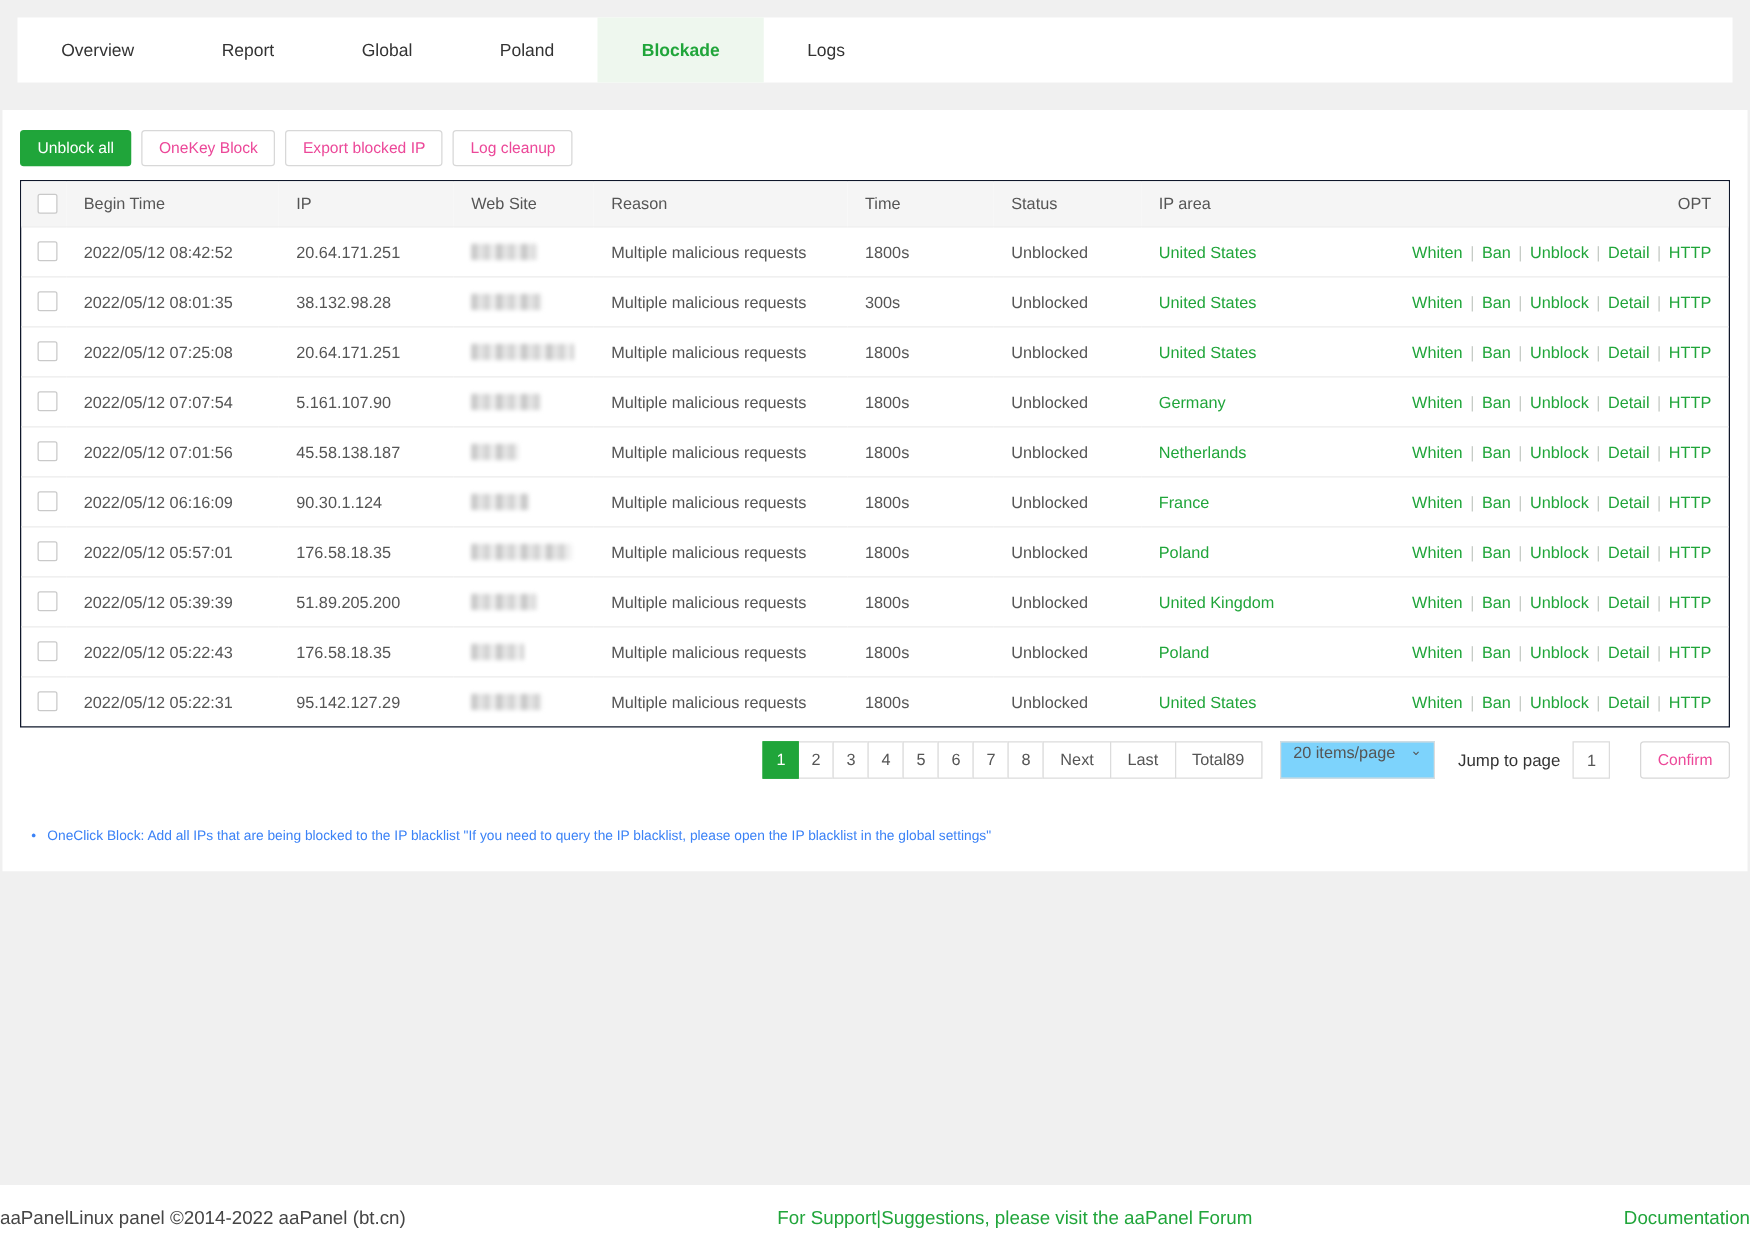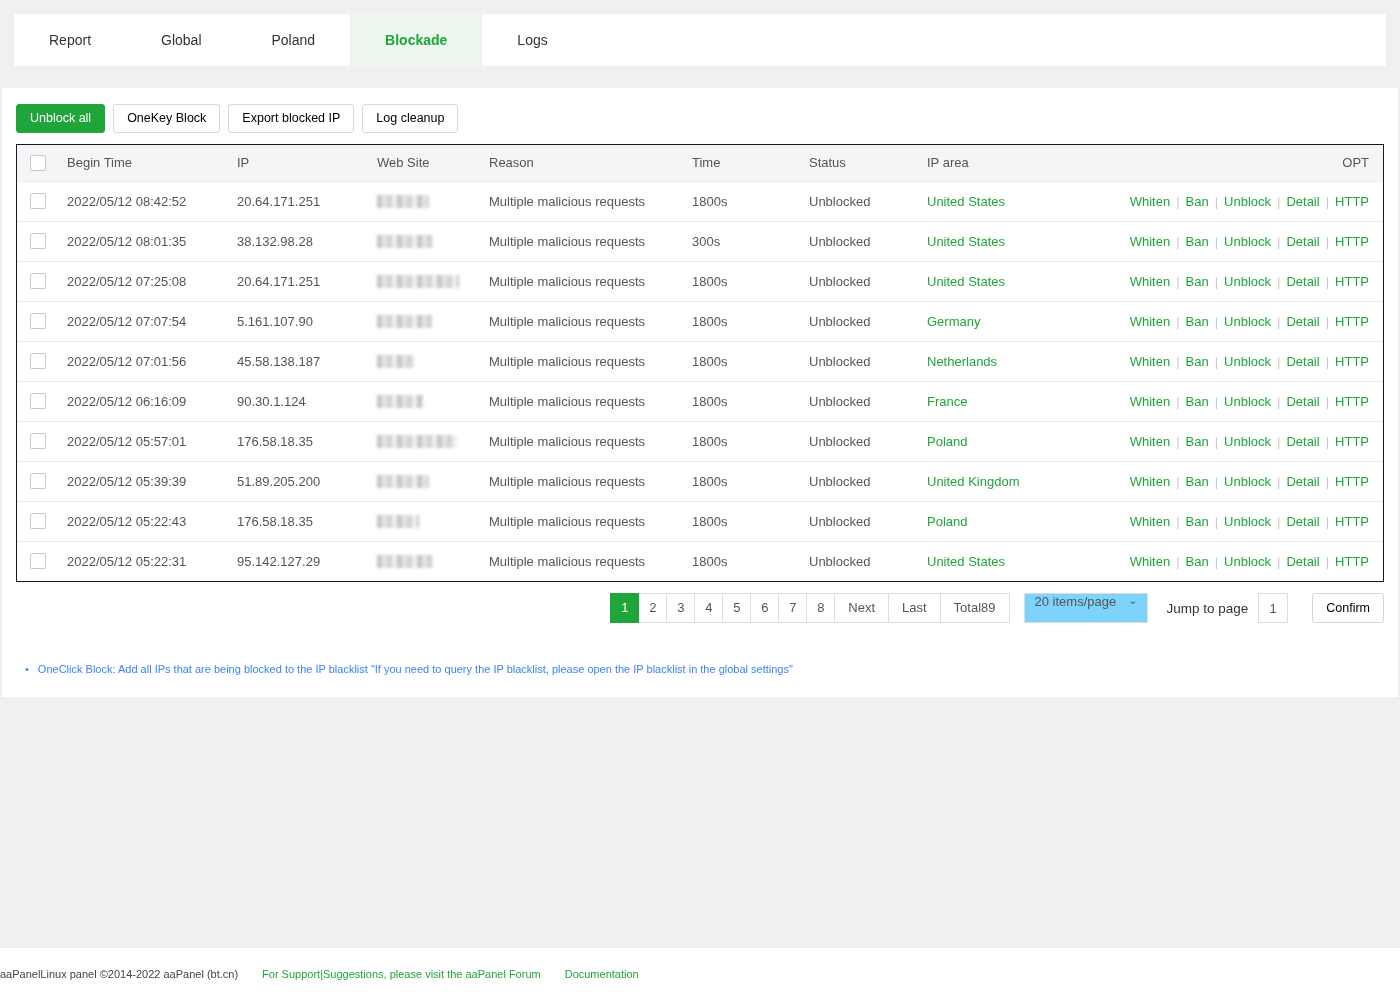"Overview" div.tab { html: none -> <div>Overview</div> }
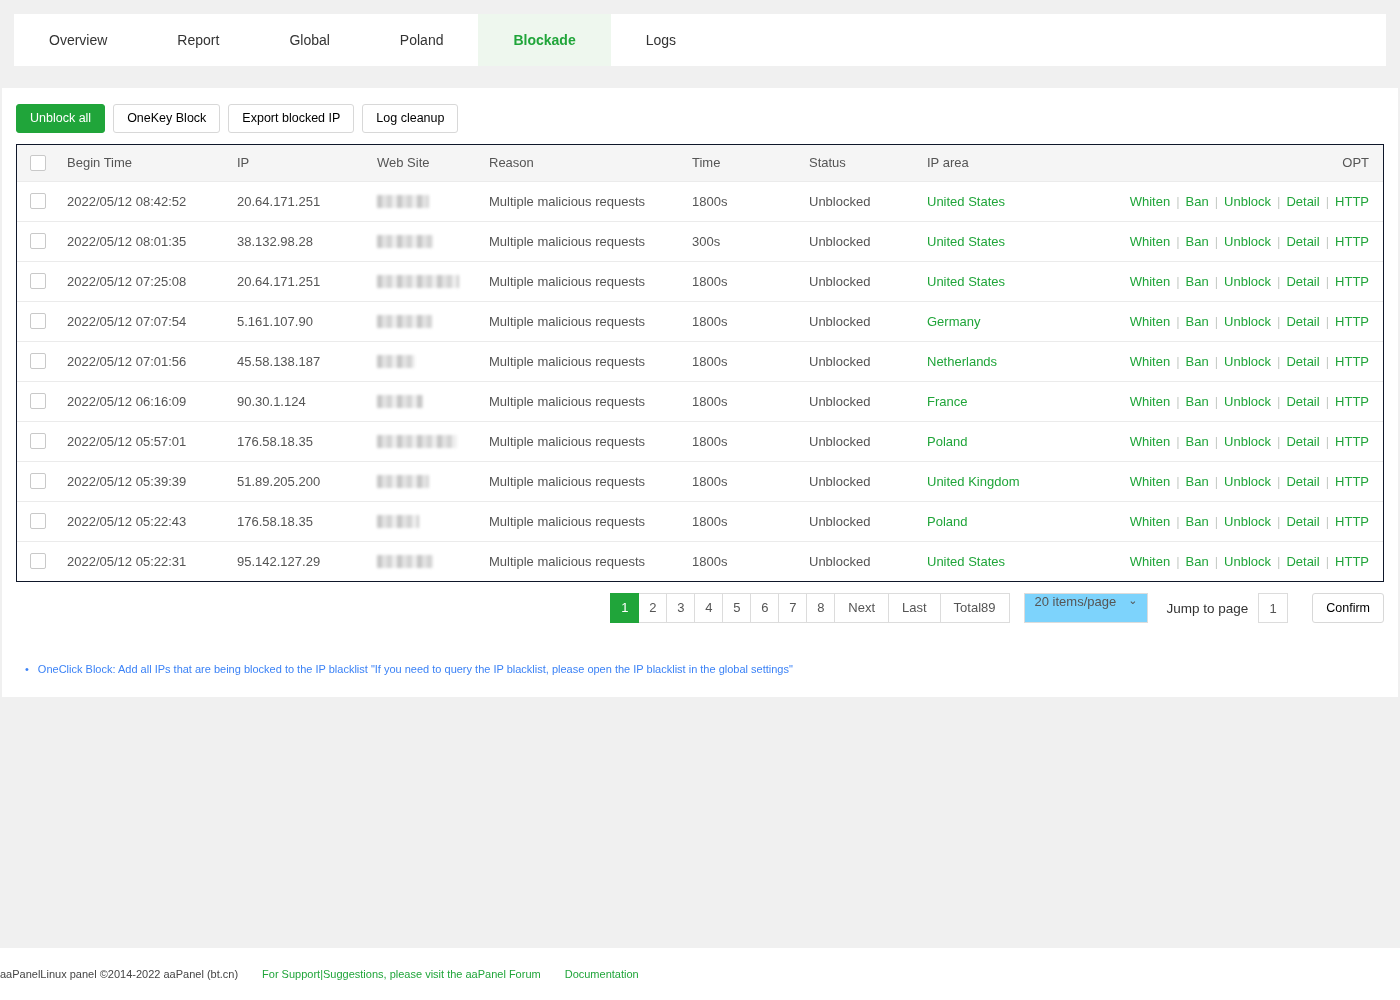"OneKey Block" .btn { color: #000000 -> #ec4899 }
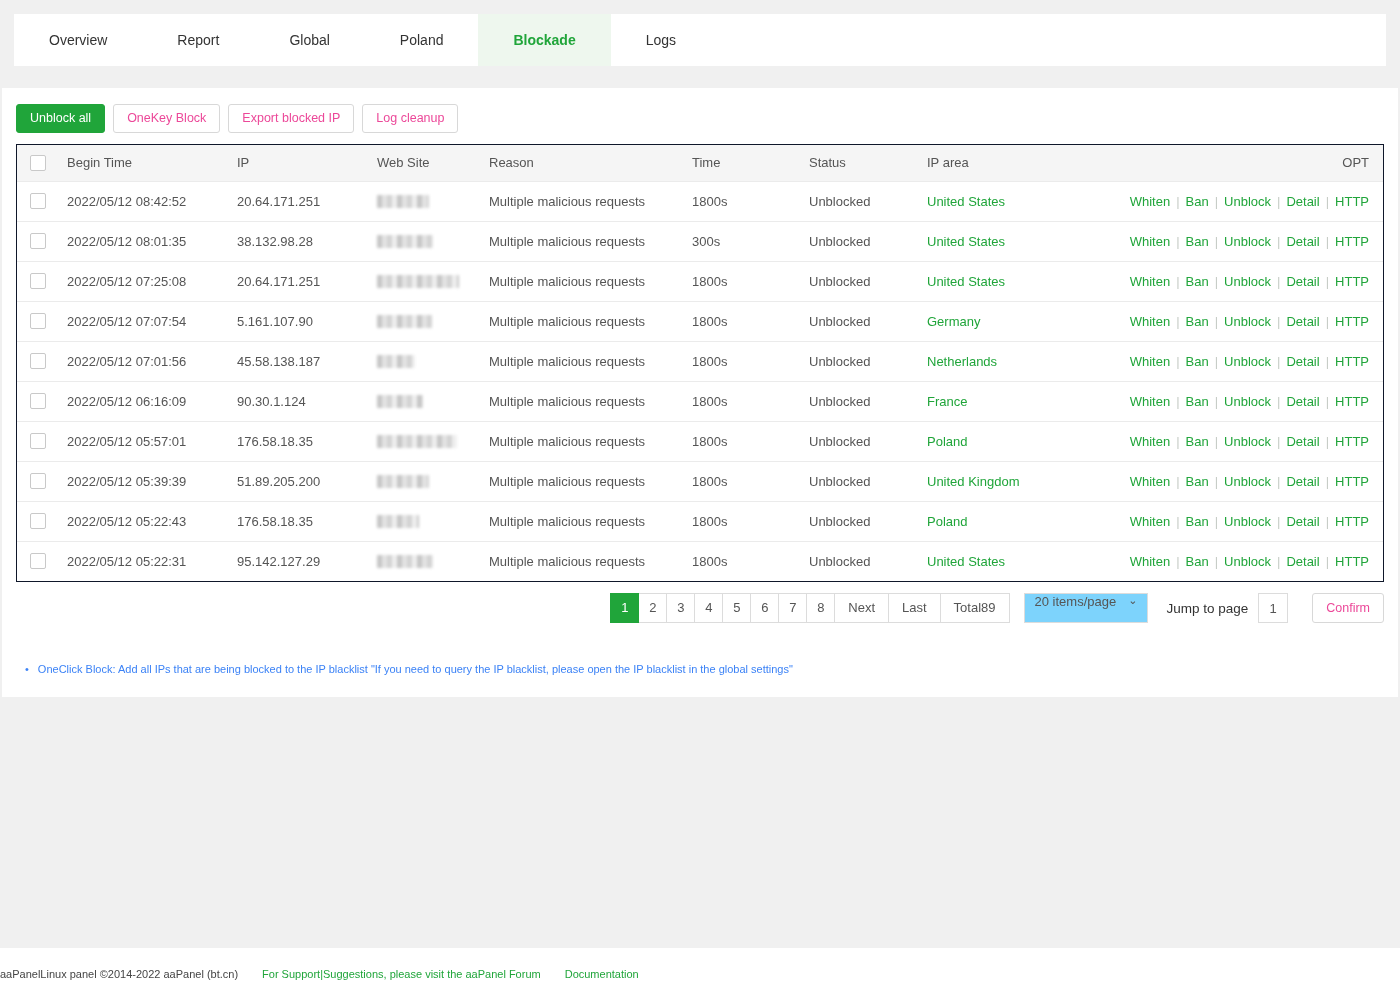"aaPanelLinux panel ©2014-2022 aaPanel" .footer { font-size: 11px -> 15px; justify-content: flex-start -> space-between }
